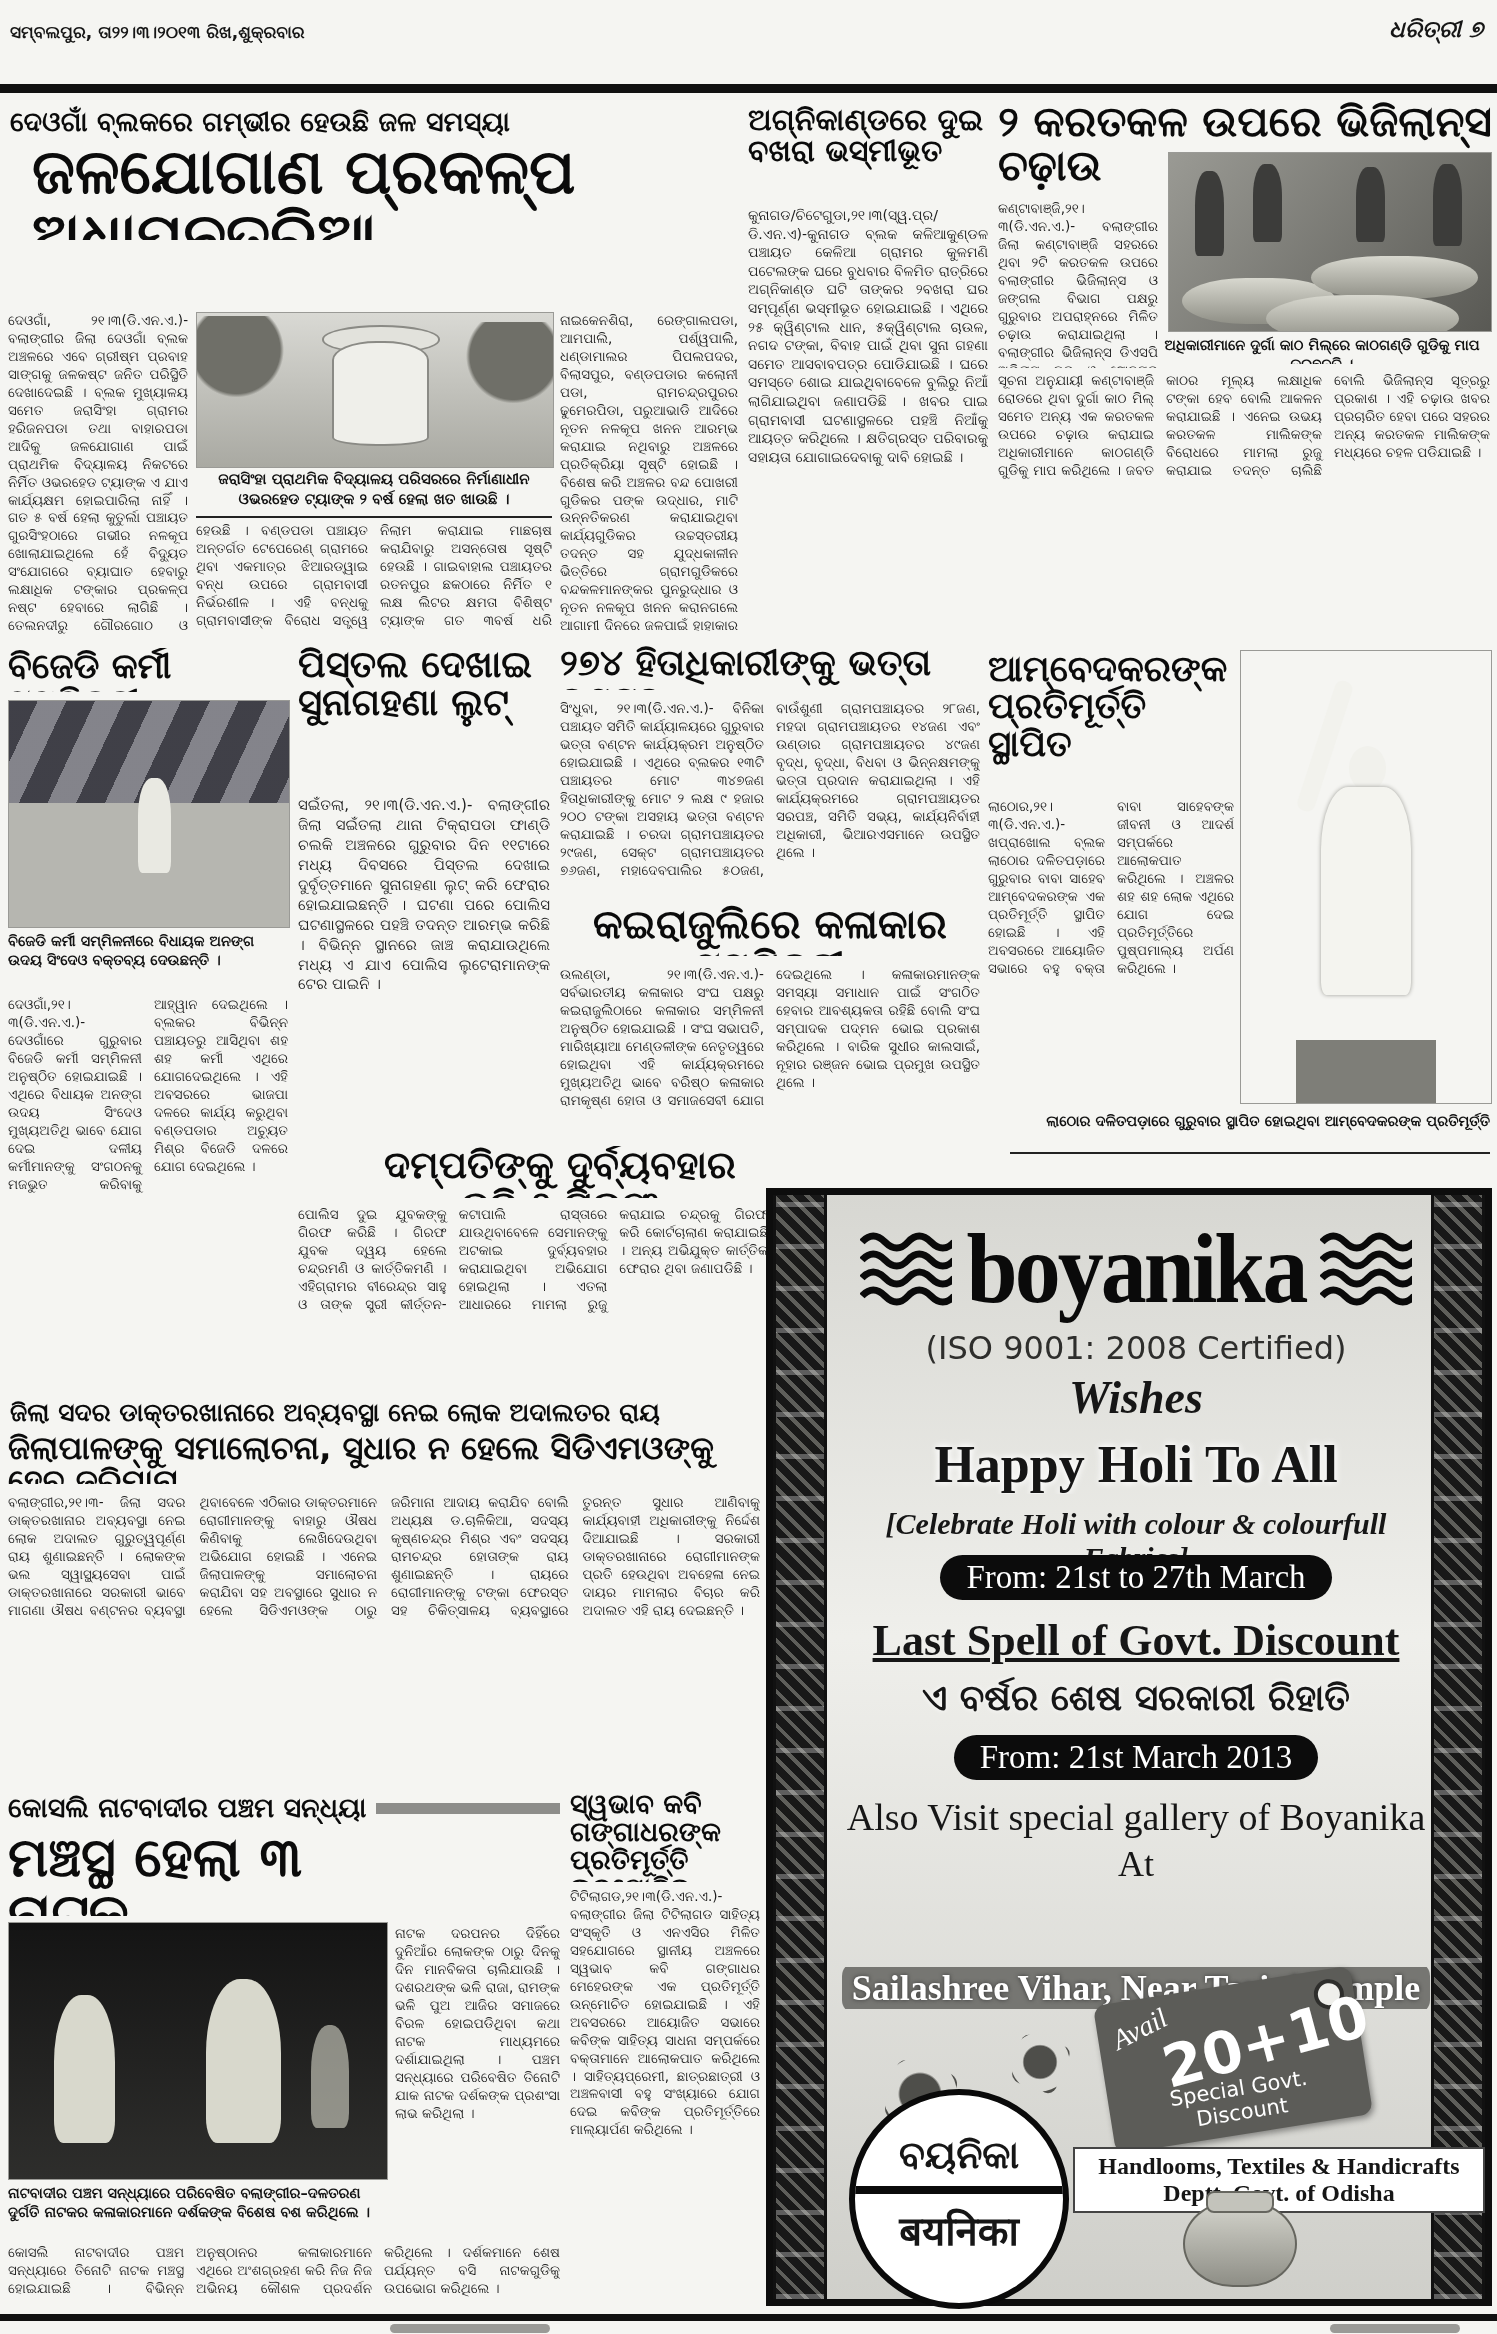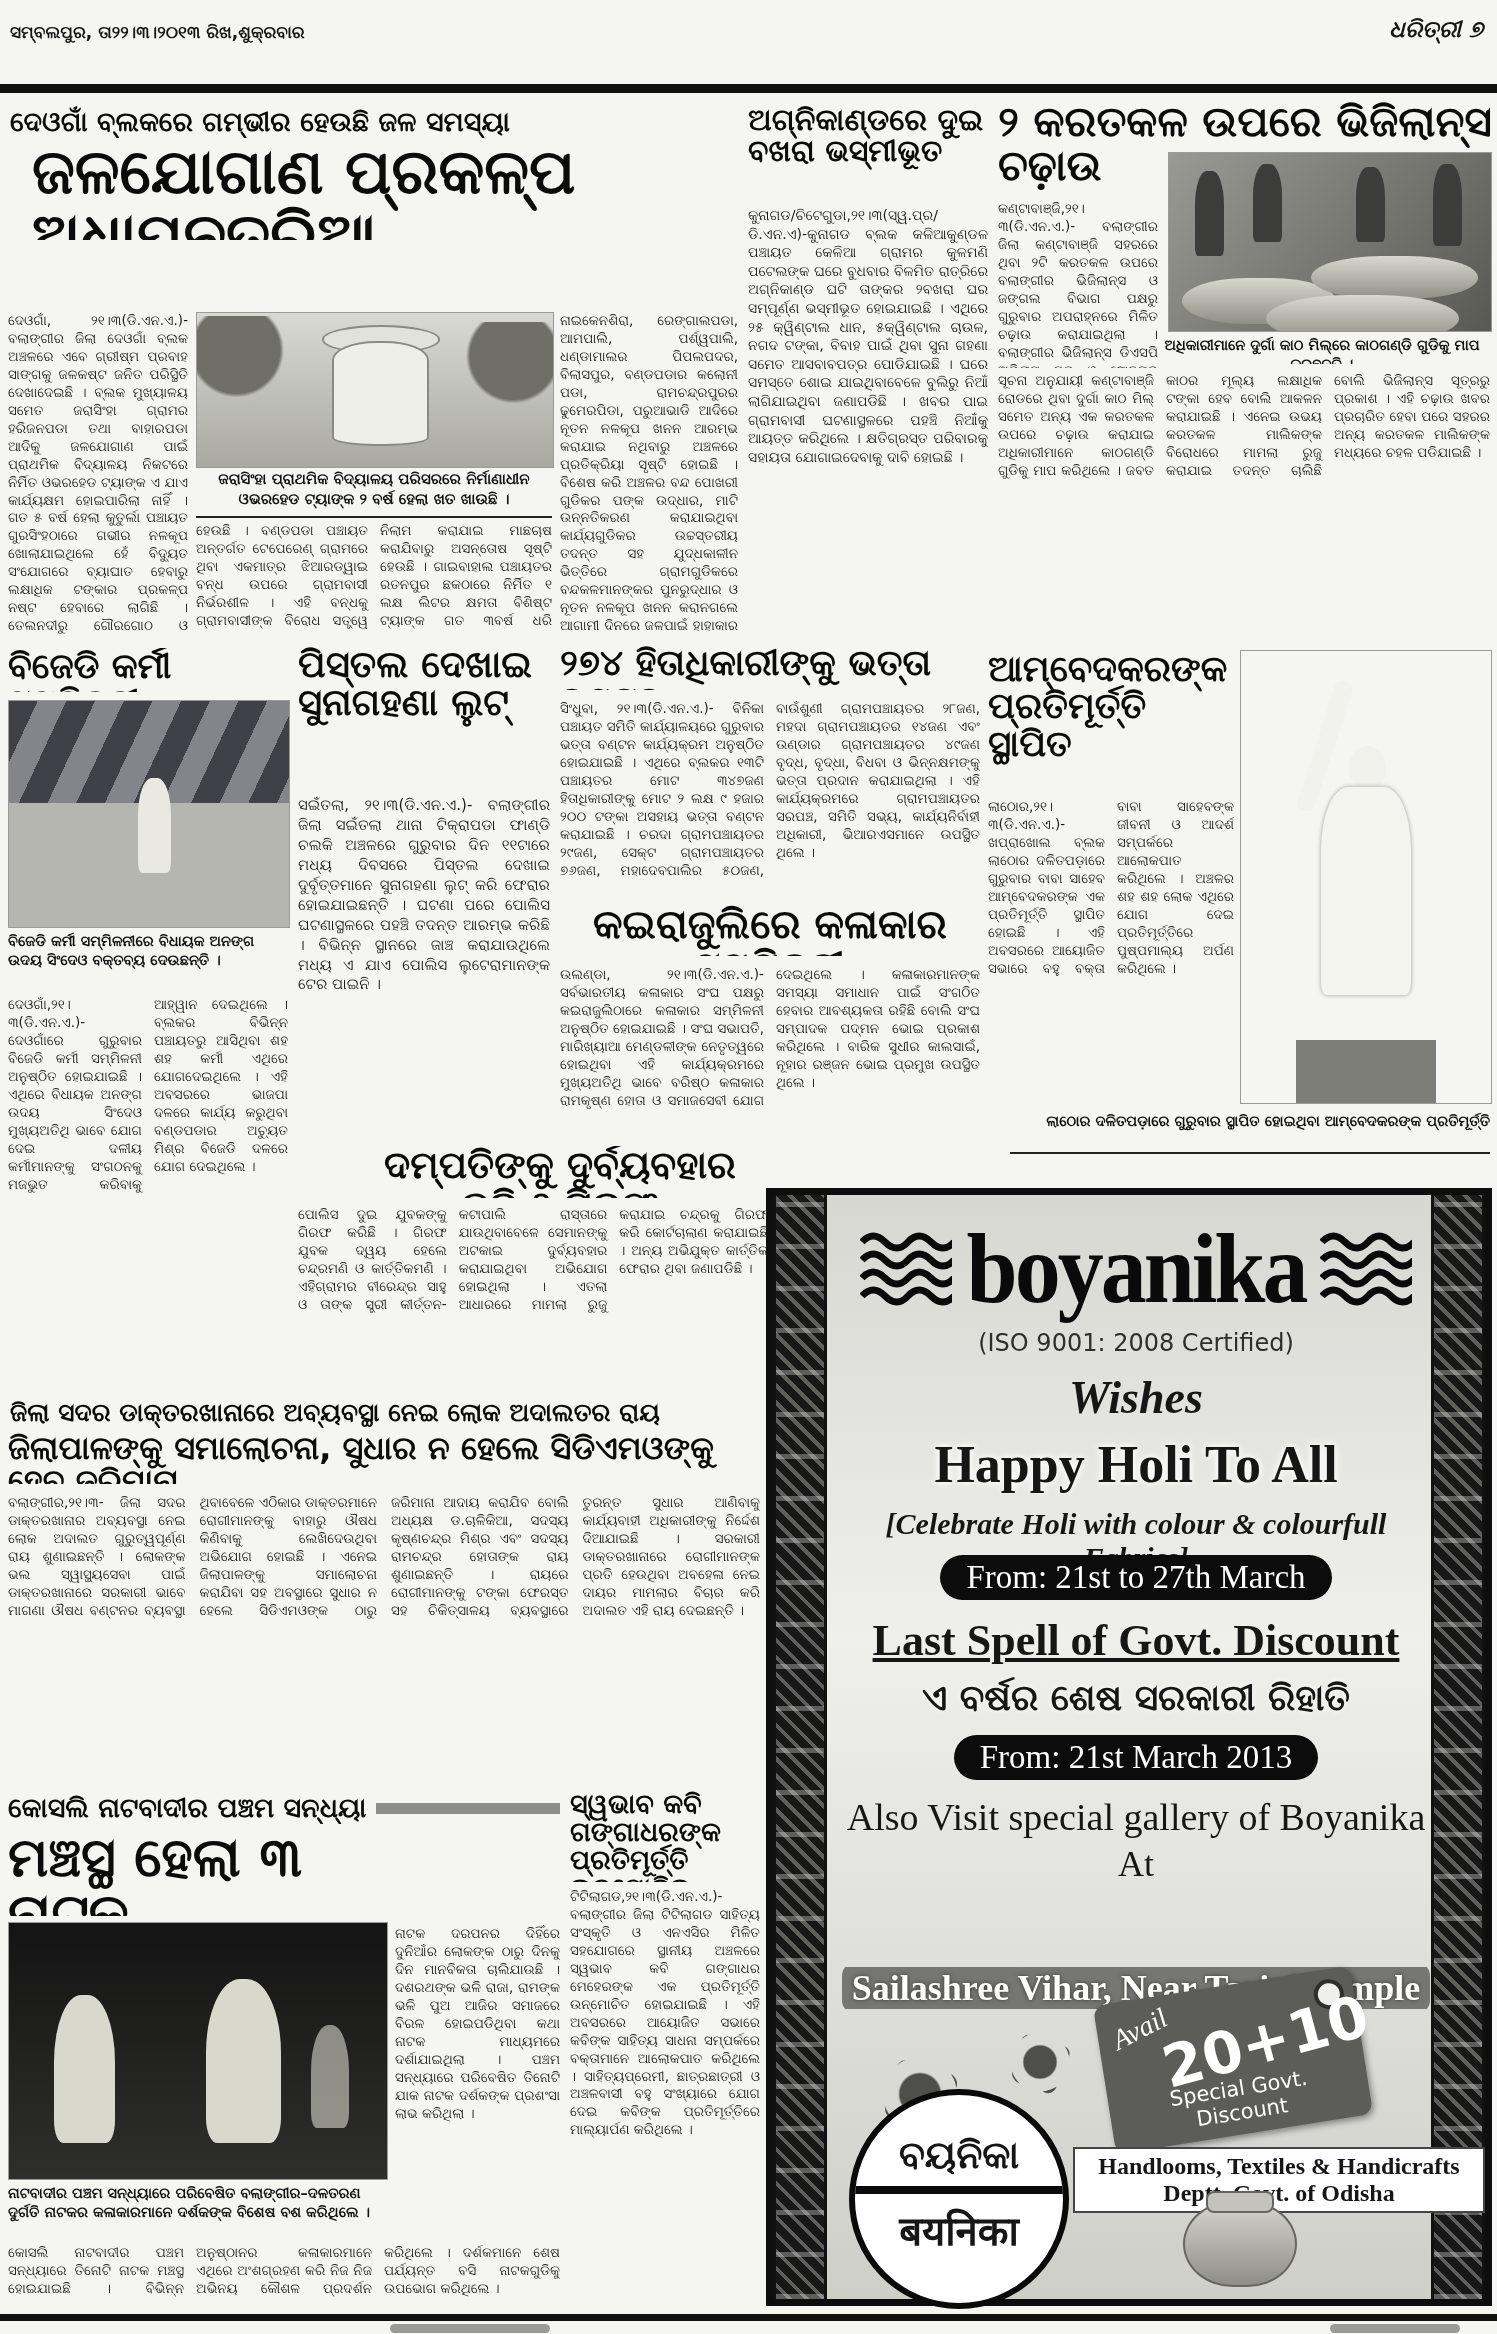"(ISO 9001: 2008 Certified)" div.abs { font-size: 24px -> 32px }
